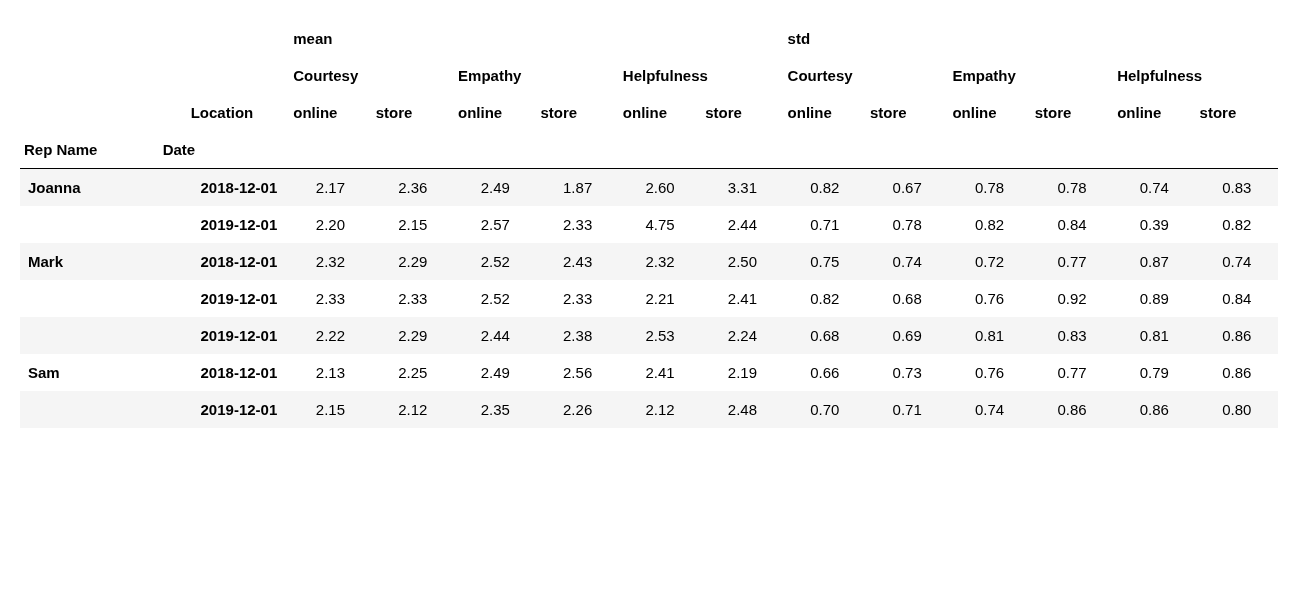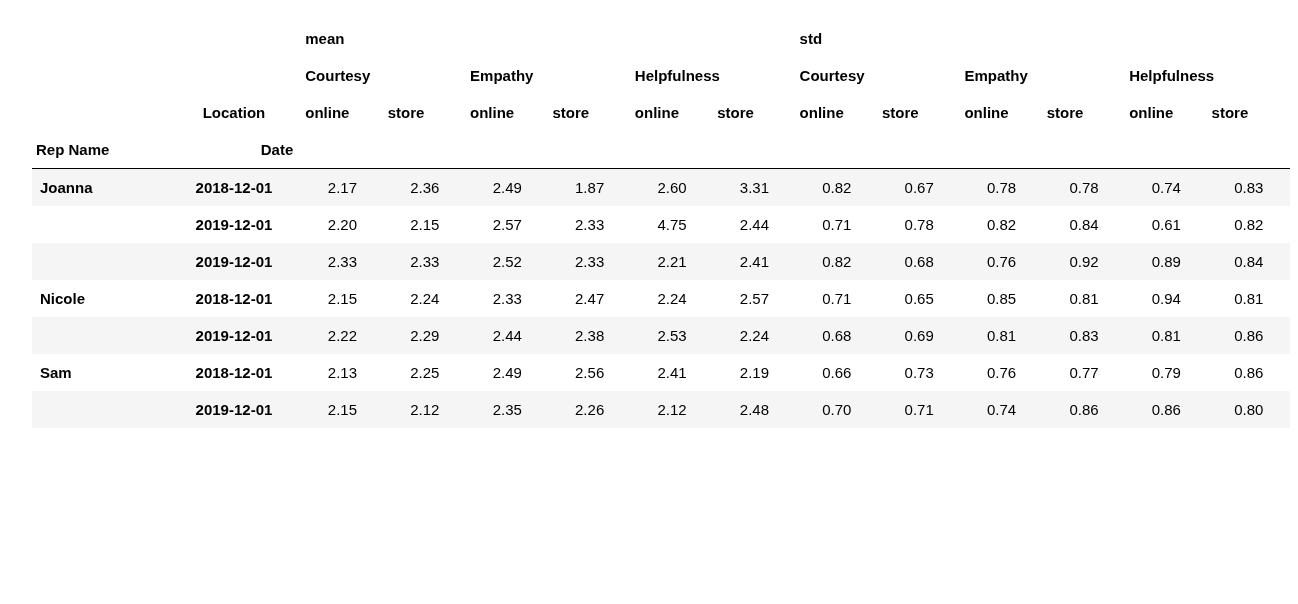"mean" table { margin-left: 12px -> none }
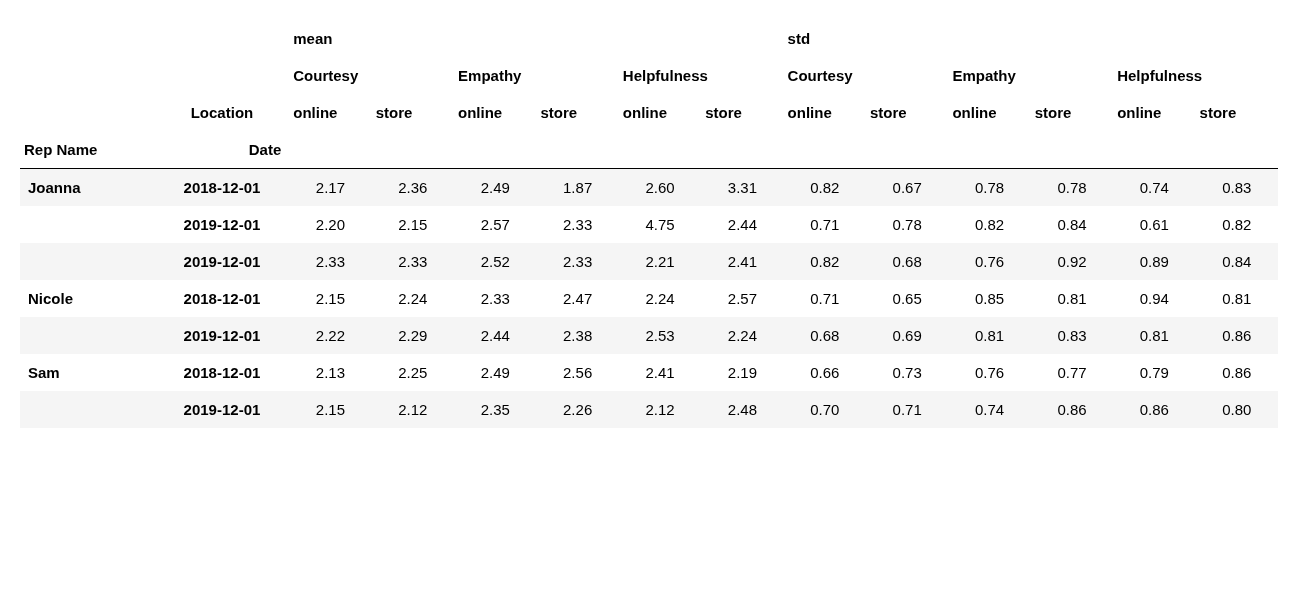"Date" thead th.col-date { text-align: right -> none }
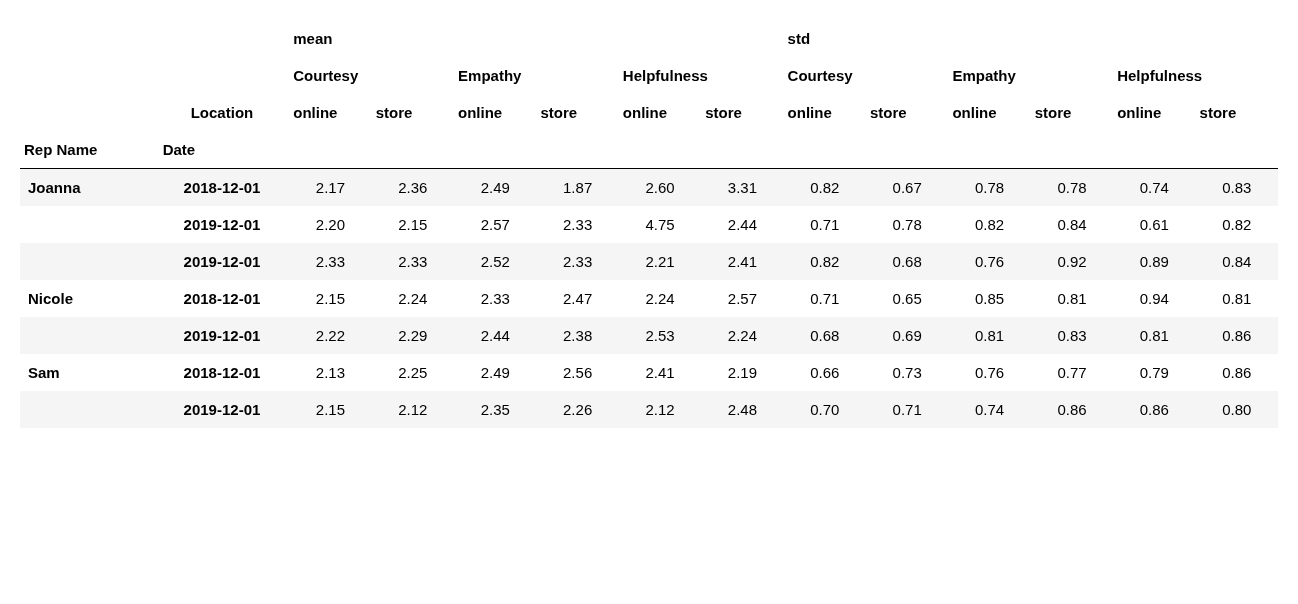"2018-12-01" tbody th { text-align: center -> right }
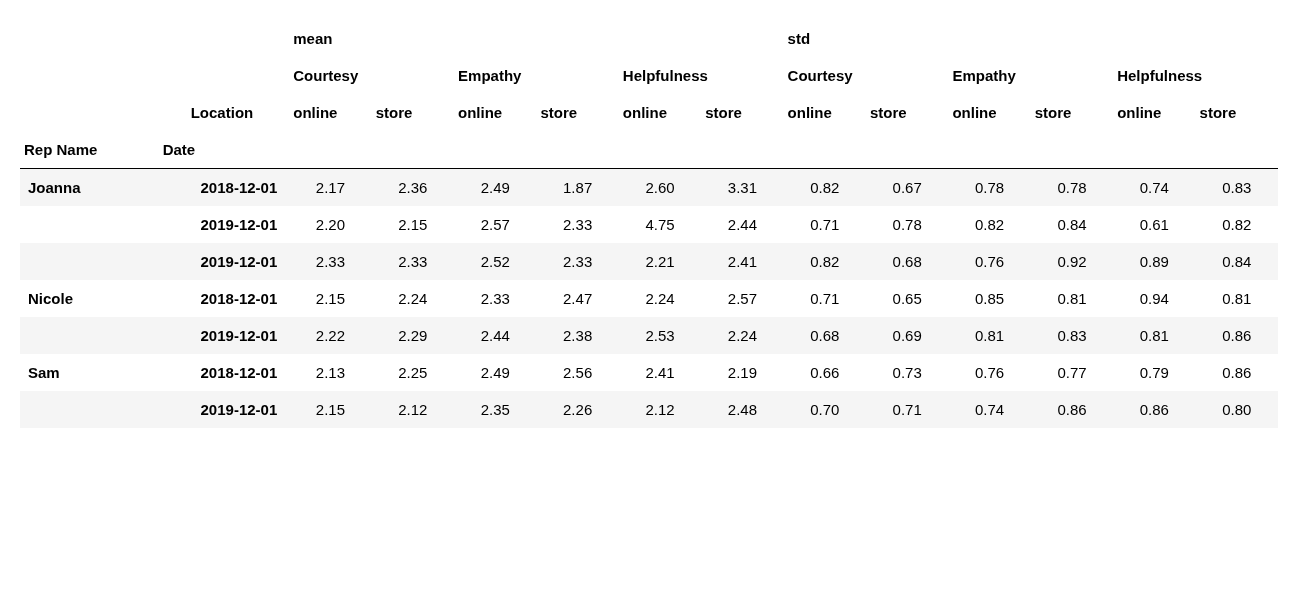"0.61" td { text: 0.61 -> 0.39 }
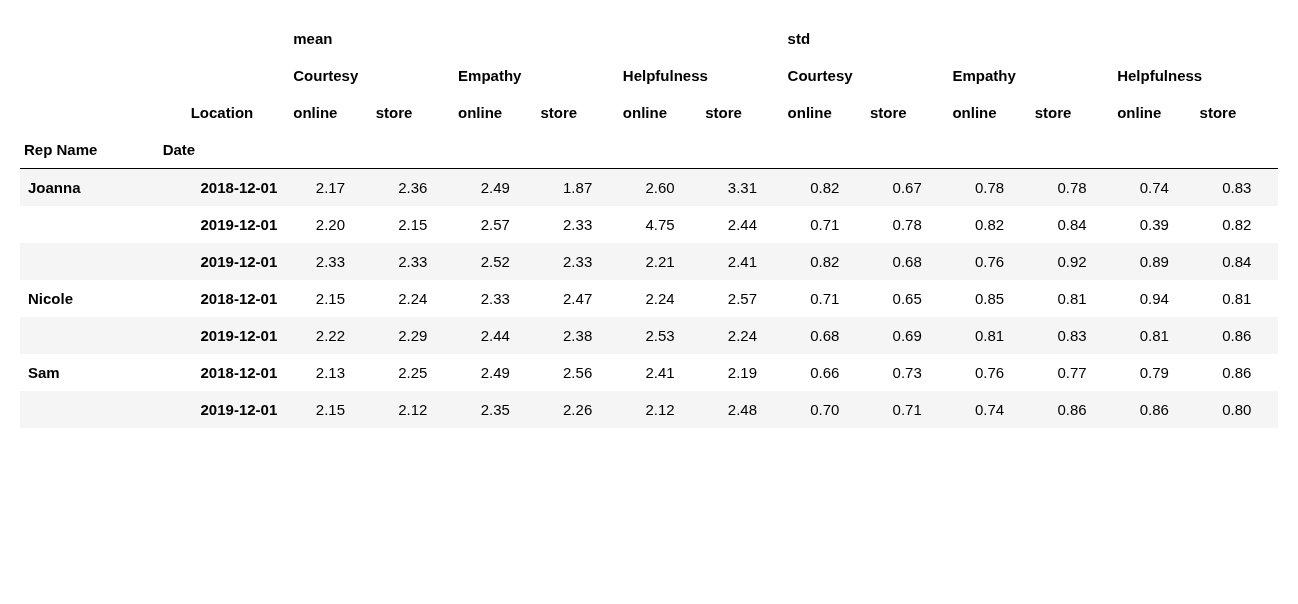"Mark" tr { html: none -> <tr> <th>Mark</th> <th>2018-12-01</th> <td>2.32</td> <td>2.29</td> <td>2.52</td> <td>2.43</td> <td>2.32</td> <td>2.50</td> <td>0.75</td> <td>0.74</td> <td>0.72</td> <td>0.77</td> <td>0.87</td> <td>0.74</td> </tr> }
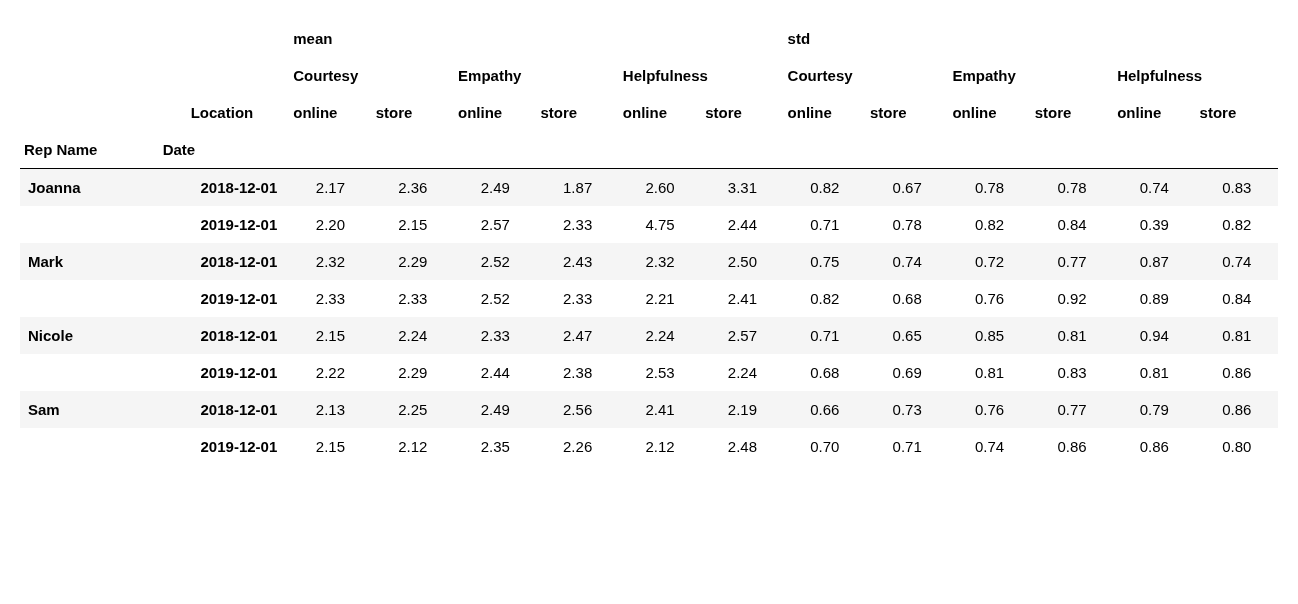"Nicole" tr { html: <tr> <th>Nicole</th> <th>2018-12-01</th> <td>2.15</td> <td>2.24</td> <td>2.33</td> <td>2.47</td> <td>2.24</td> <td>2.57</td> <td>0.71</td> <td>0.65</td> <td>0.85</td> <td>0.81</td> <td>0.94</td> <td>0.81</td> </tr> -> none }
